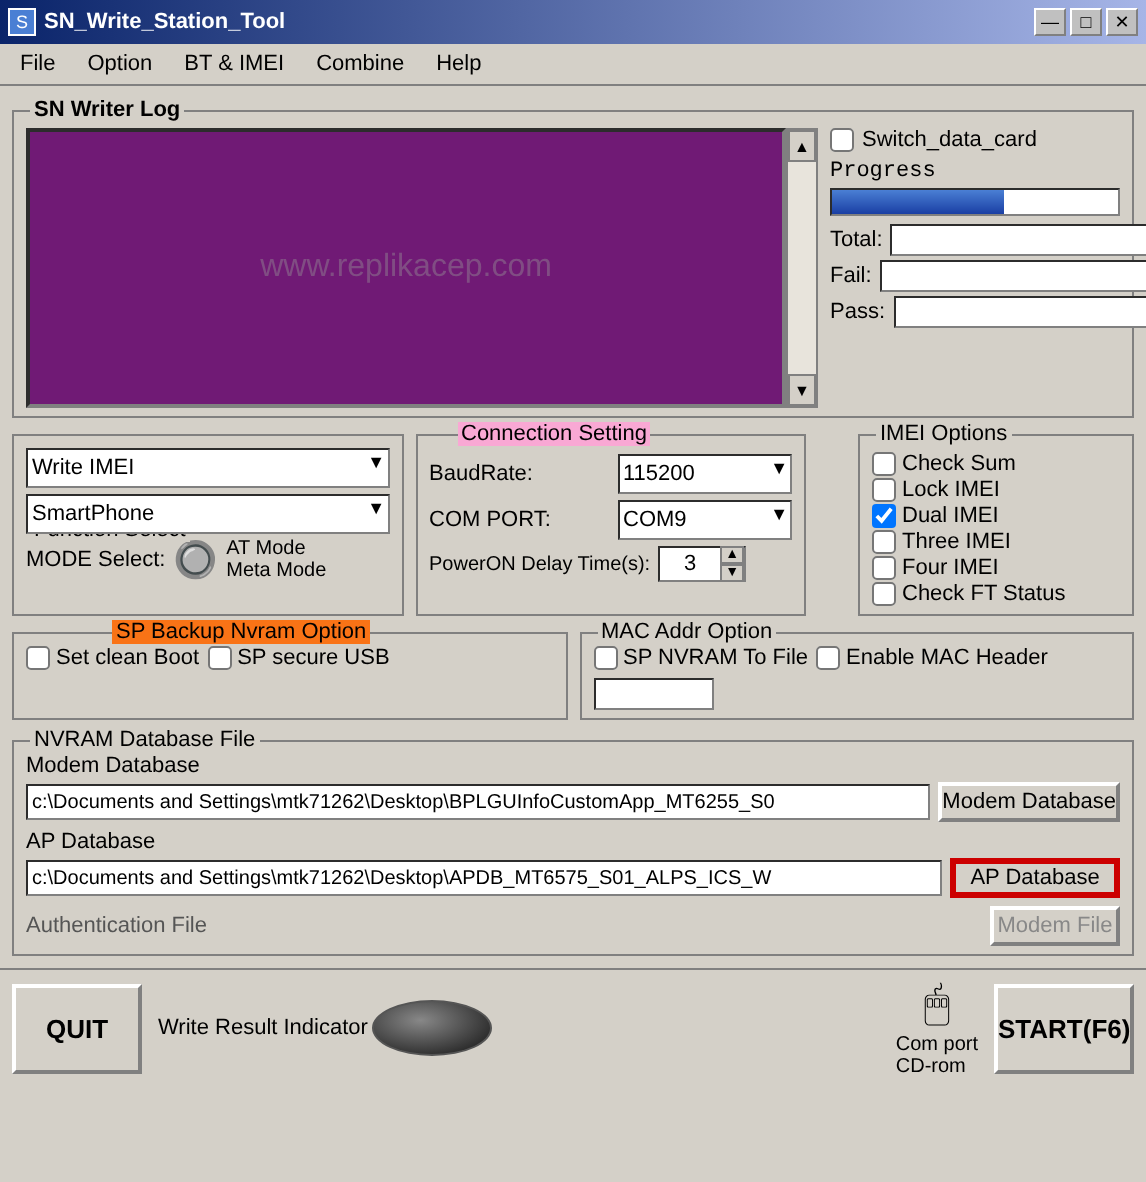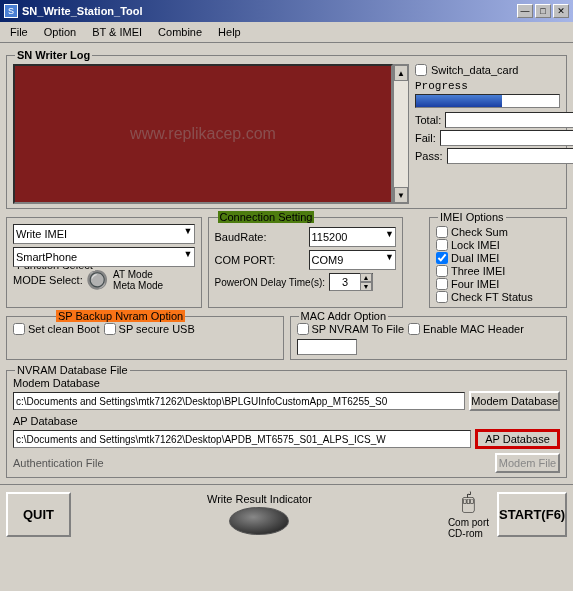"www.replikacep.com" .log-area { background: #7f1d1d -> #701a75 }
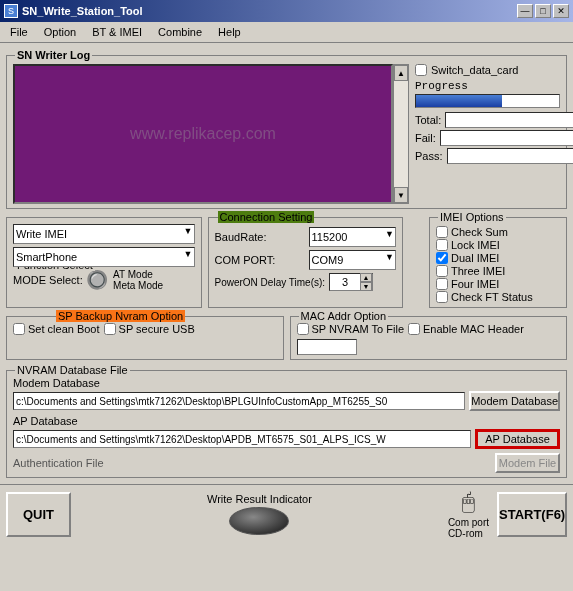"Connection Setting" .conn-box-label { background: #4d7c0f -> #f9a8d4; left: 9px -> 20px }
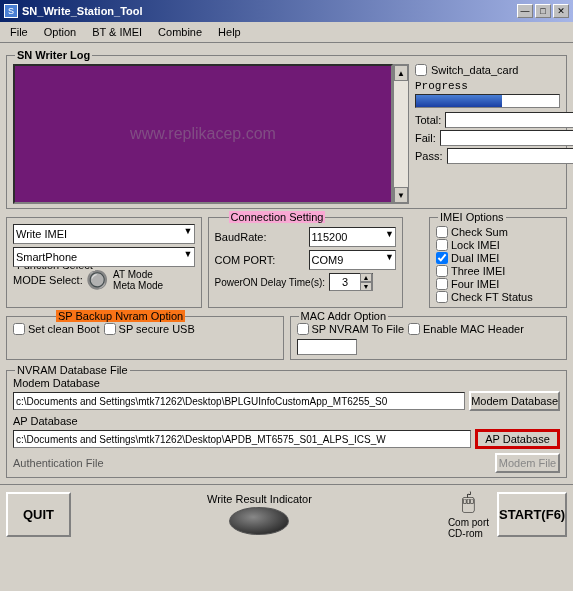"Write Result Indicator" .write-indicator { flex-direction: column -> row }
